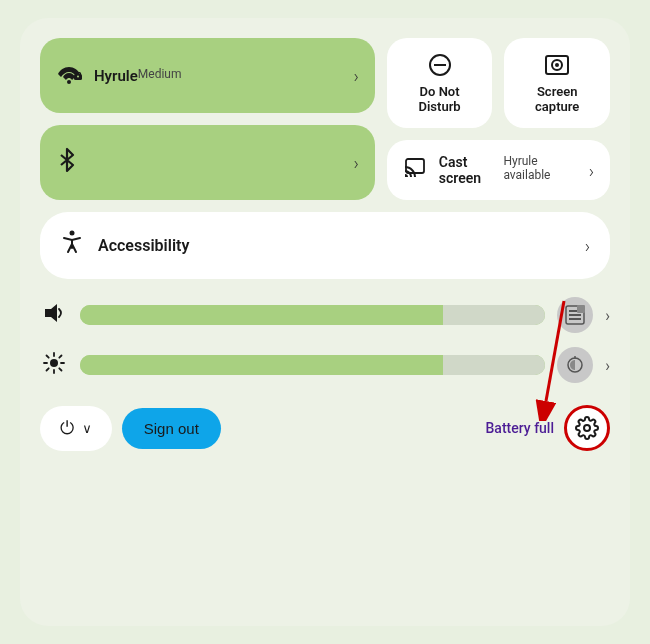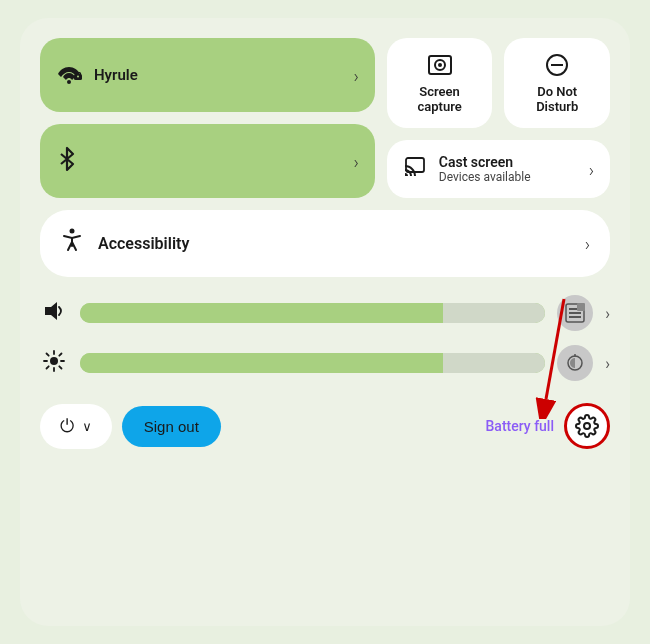"Hyrule" .tile-text { flex-direction: column -> row }
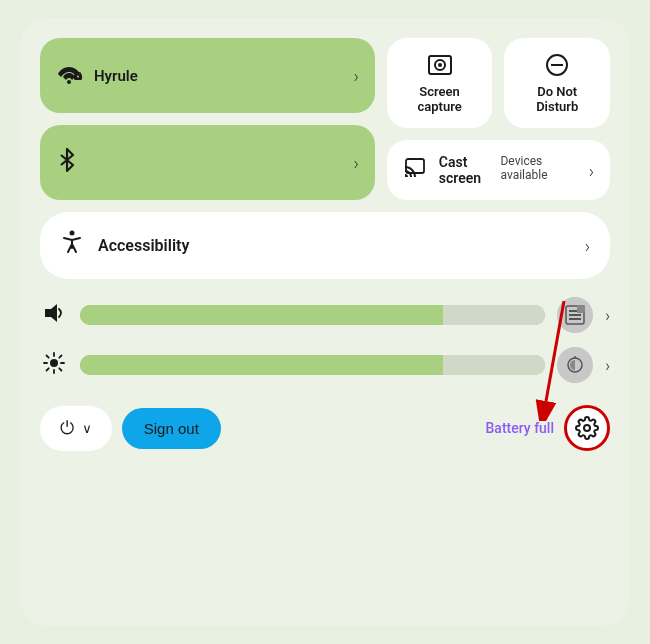"Medium" span.tile-sub { html: none -> <span>Medium</span> }
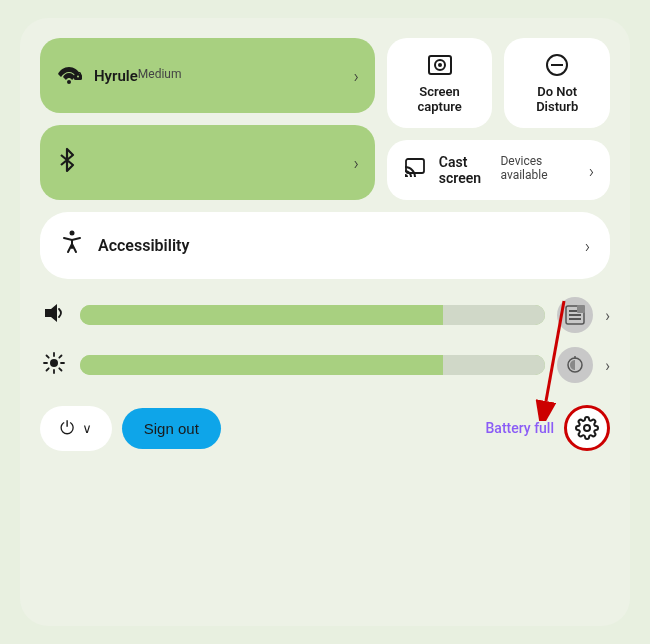"Screen" div.tile-white { order: before "Do Not" -> after "Do Not" }
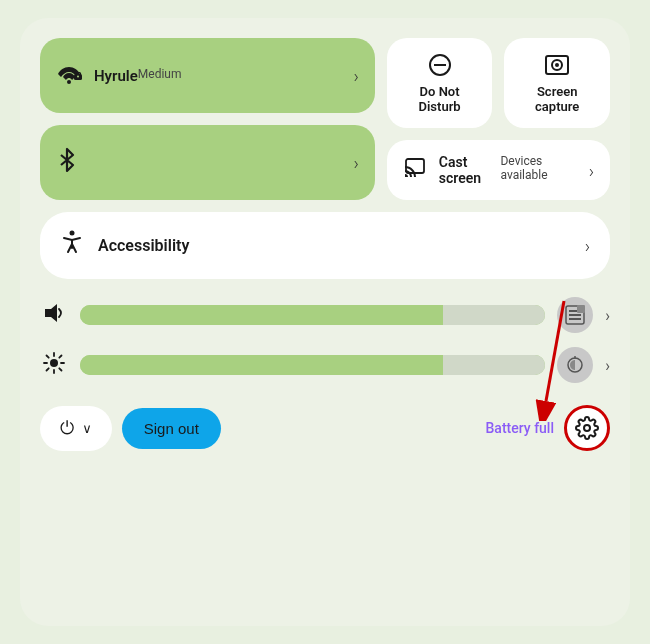"Devices available" span.tile-sub { text: Devices -> Hyrule }
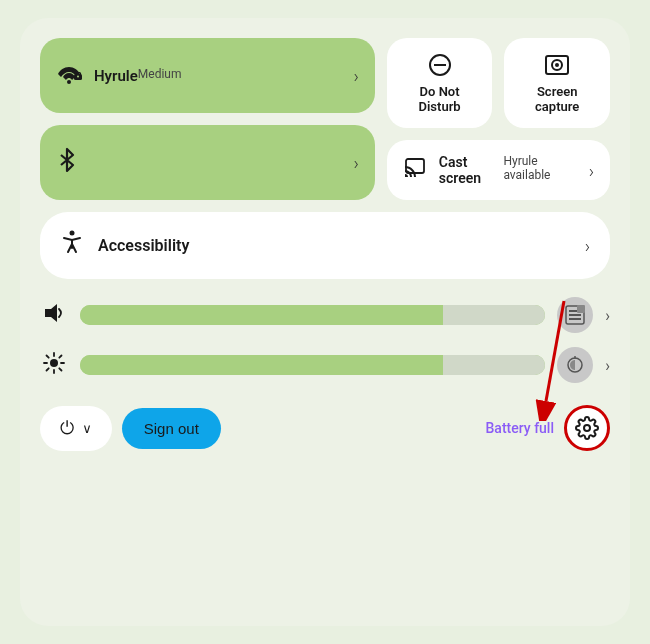"Battery full" .battery-text { color: #8b5cf6 -> #4c1d95 }
